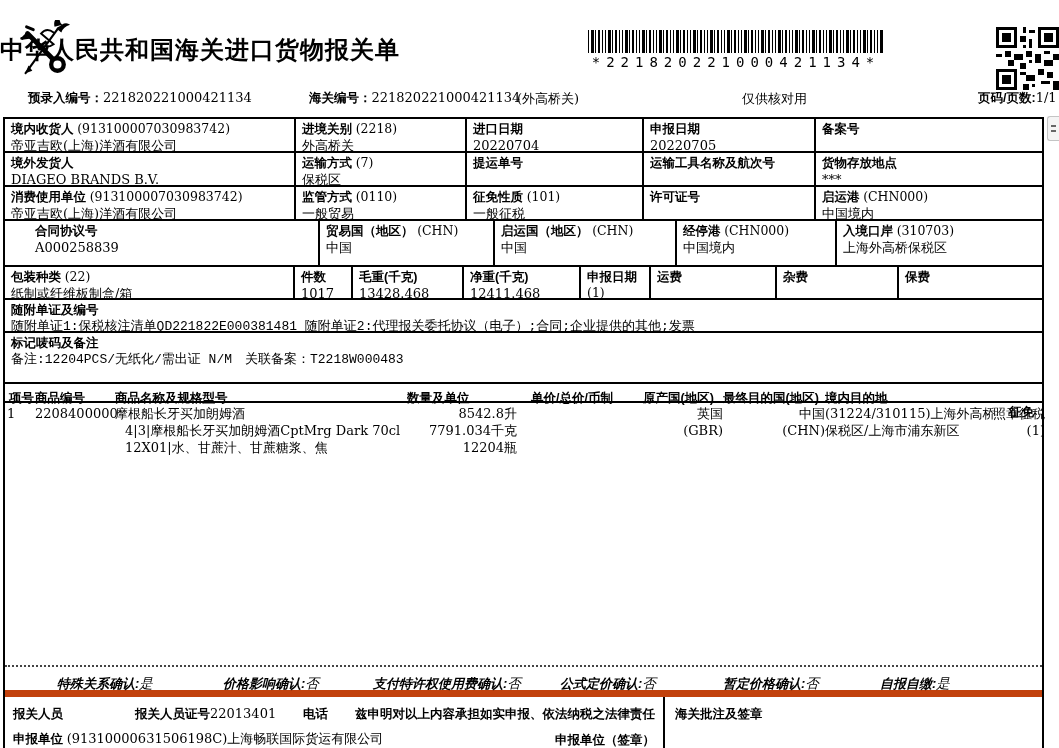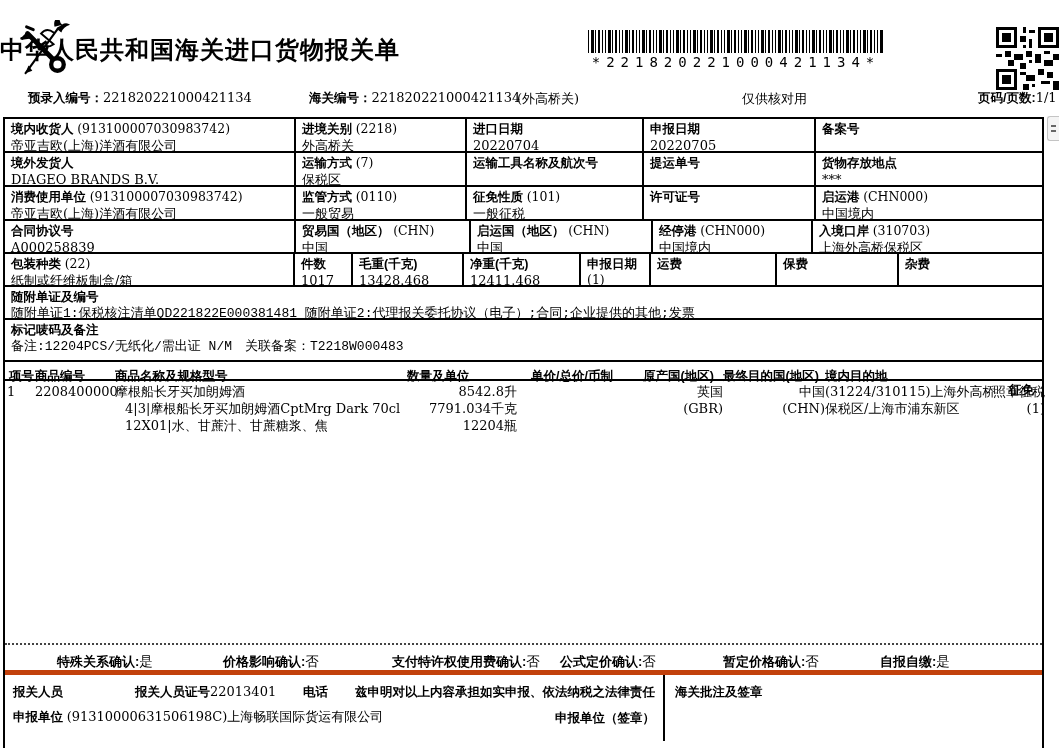"运输工具名称及航次号" div.cell { order: before "提运单号" -> after "提运单号" }
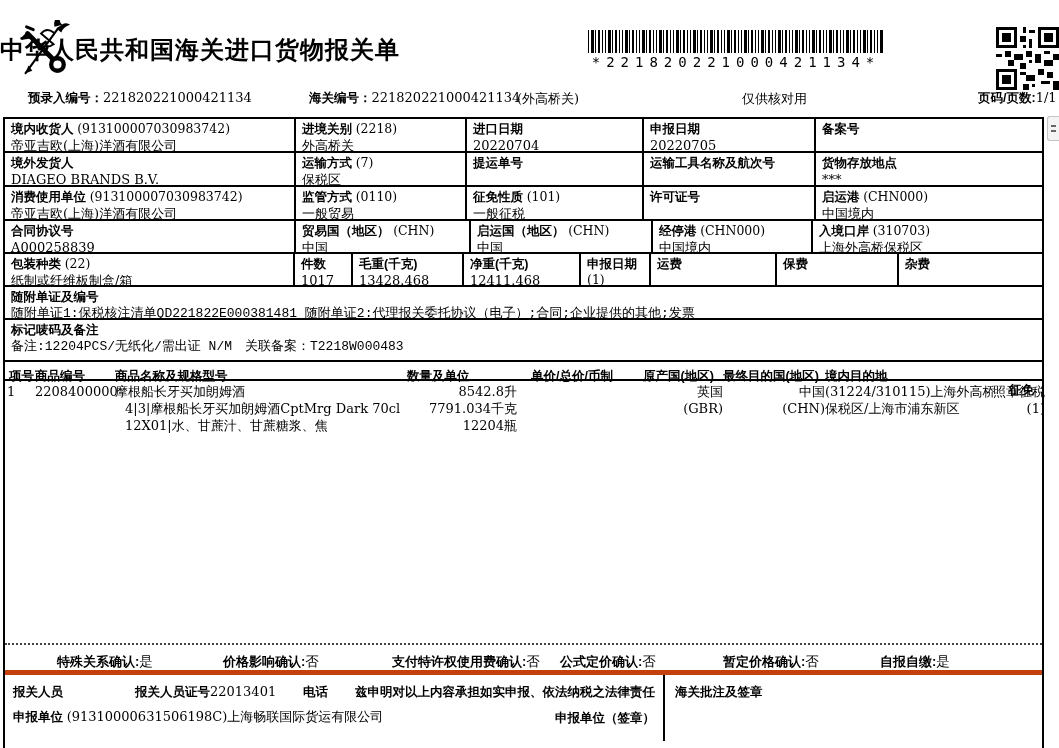"合同协议号" div.row { height: 33px -> 46px; padding-left: none -> 24px }
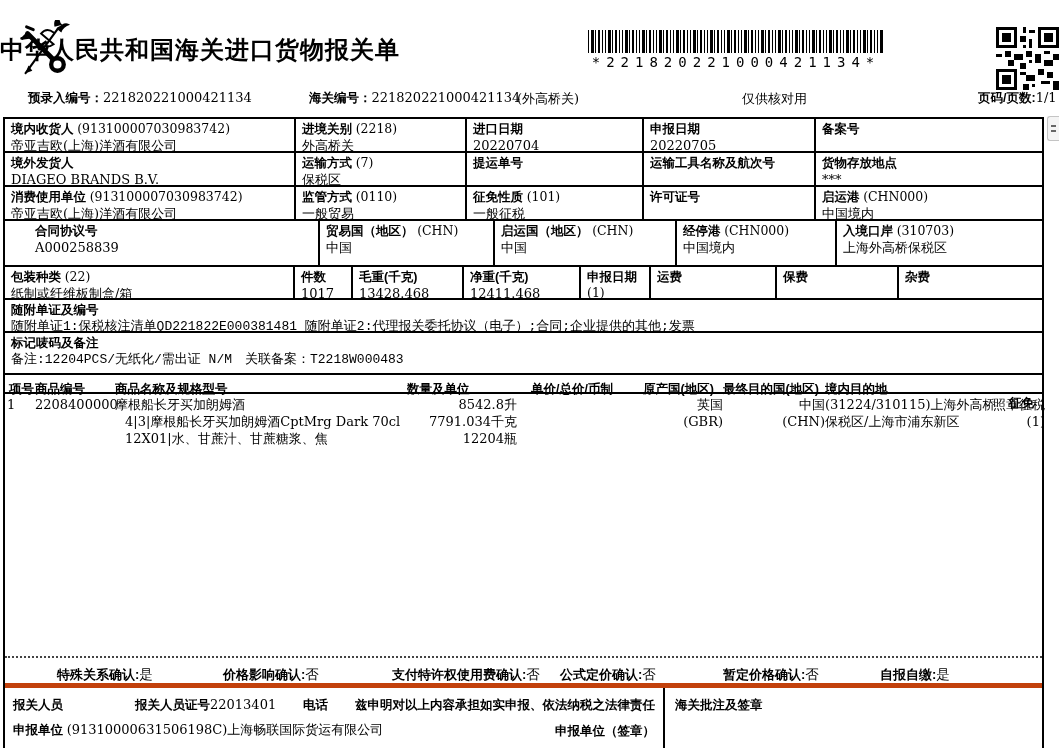"保费" div.cell { order: before "杂费" -> after "杂费" }
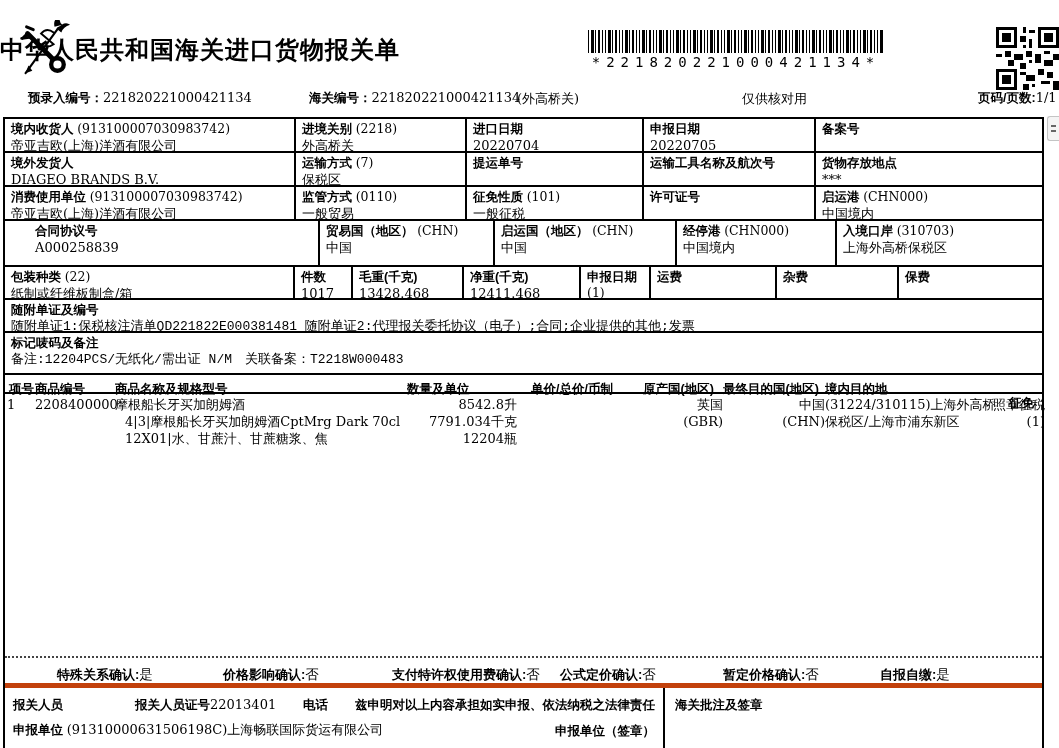"标记唛码及备注" div.fullcell { height: 42px -> 51px }
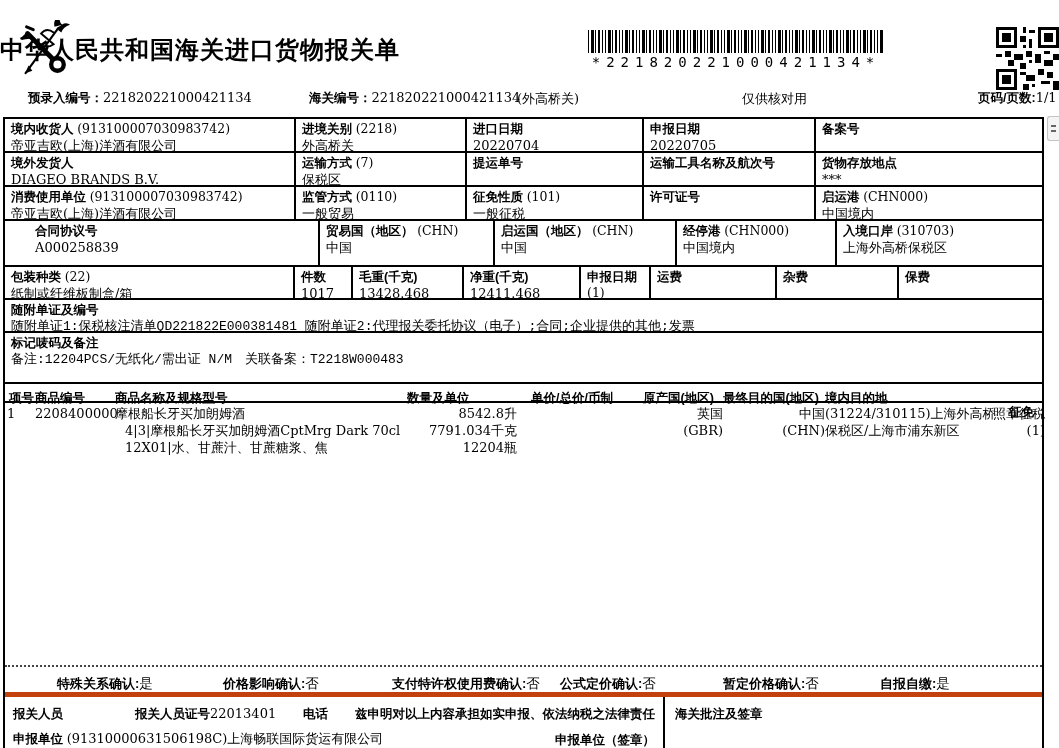"特殊关系确认:是" .confirm-row { border-bottom: 5px solid #c2410c -> 7px solid #c2410c; font-style: none -> italic }
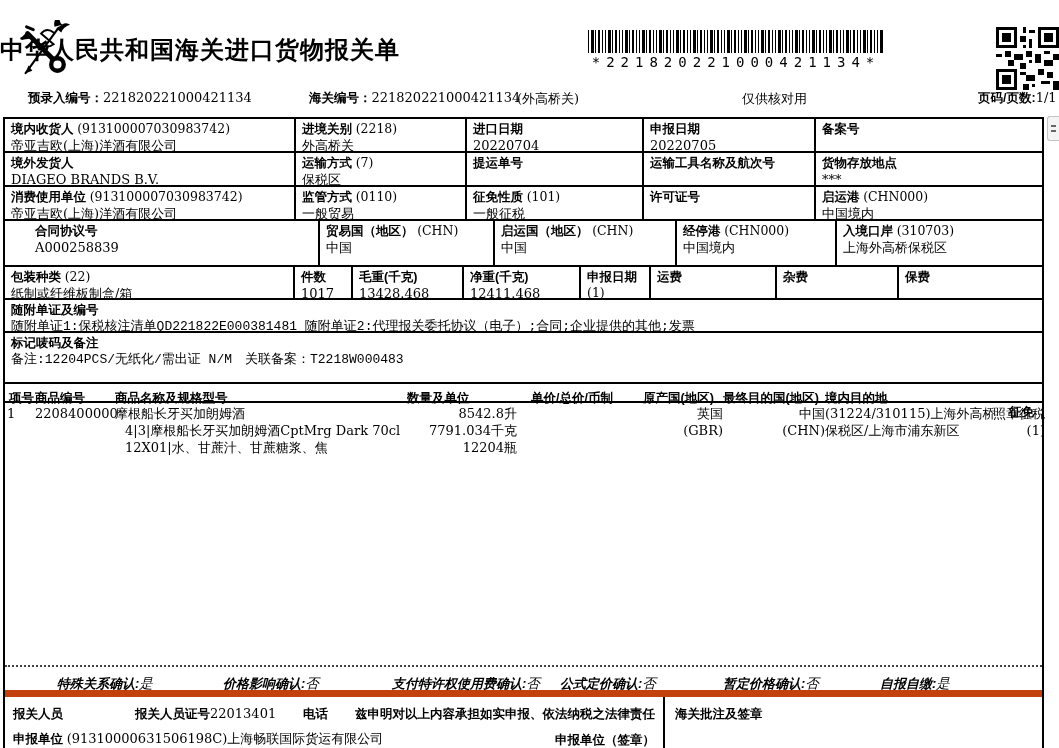"支付特许权使用费确认:否" span.confirm { margin-left: 19px -> none }
